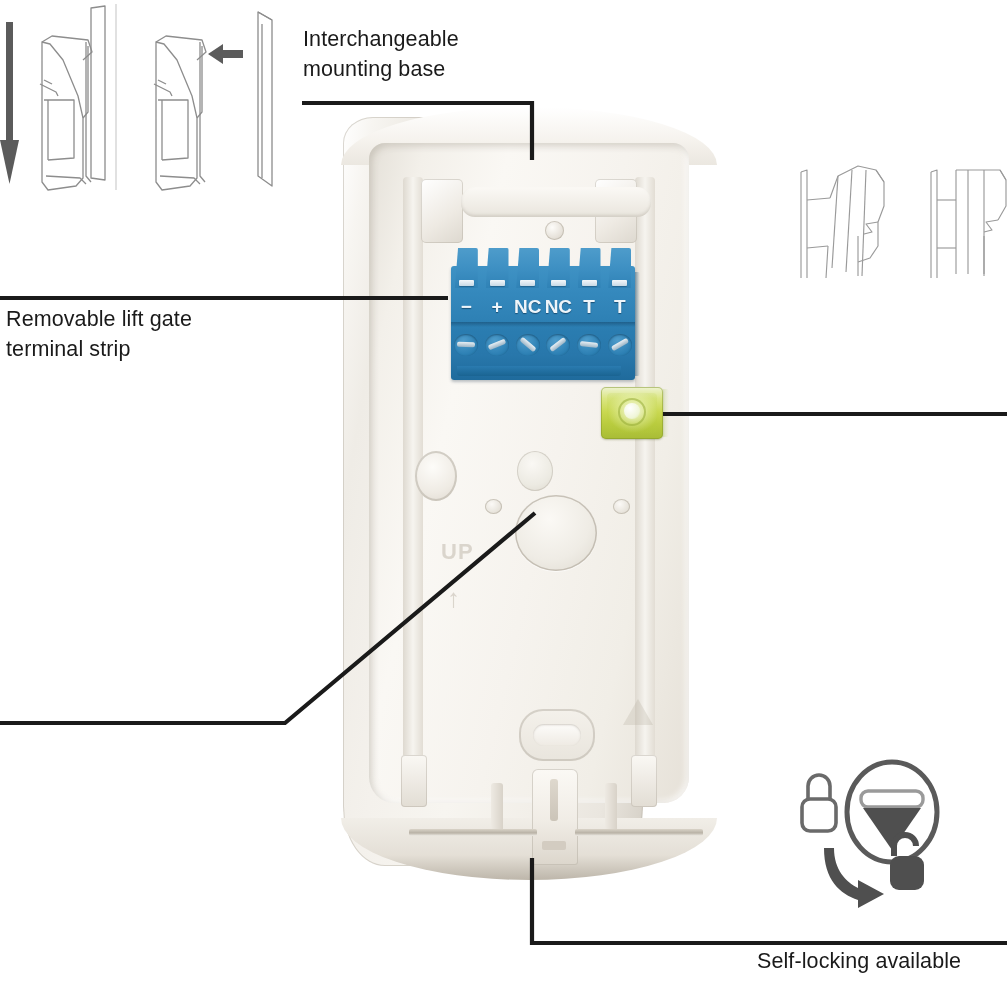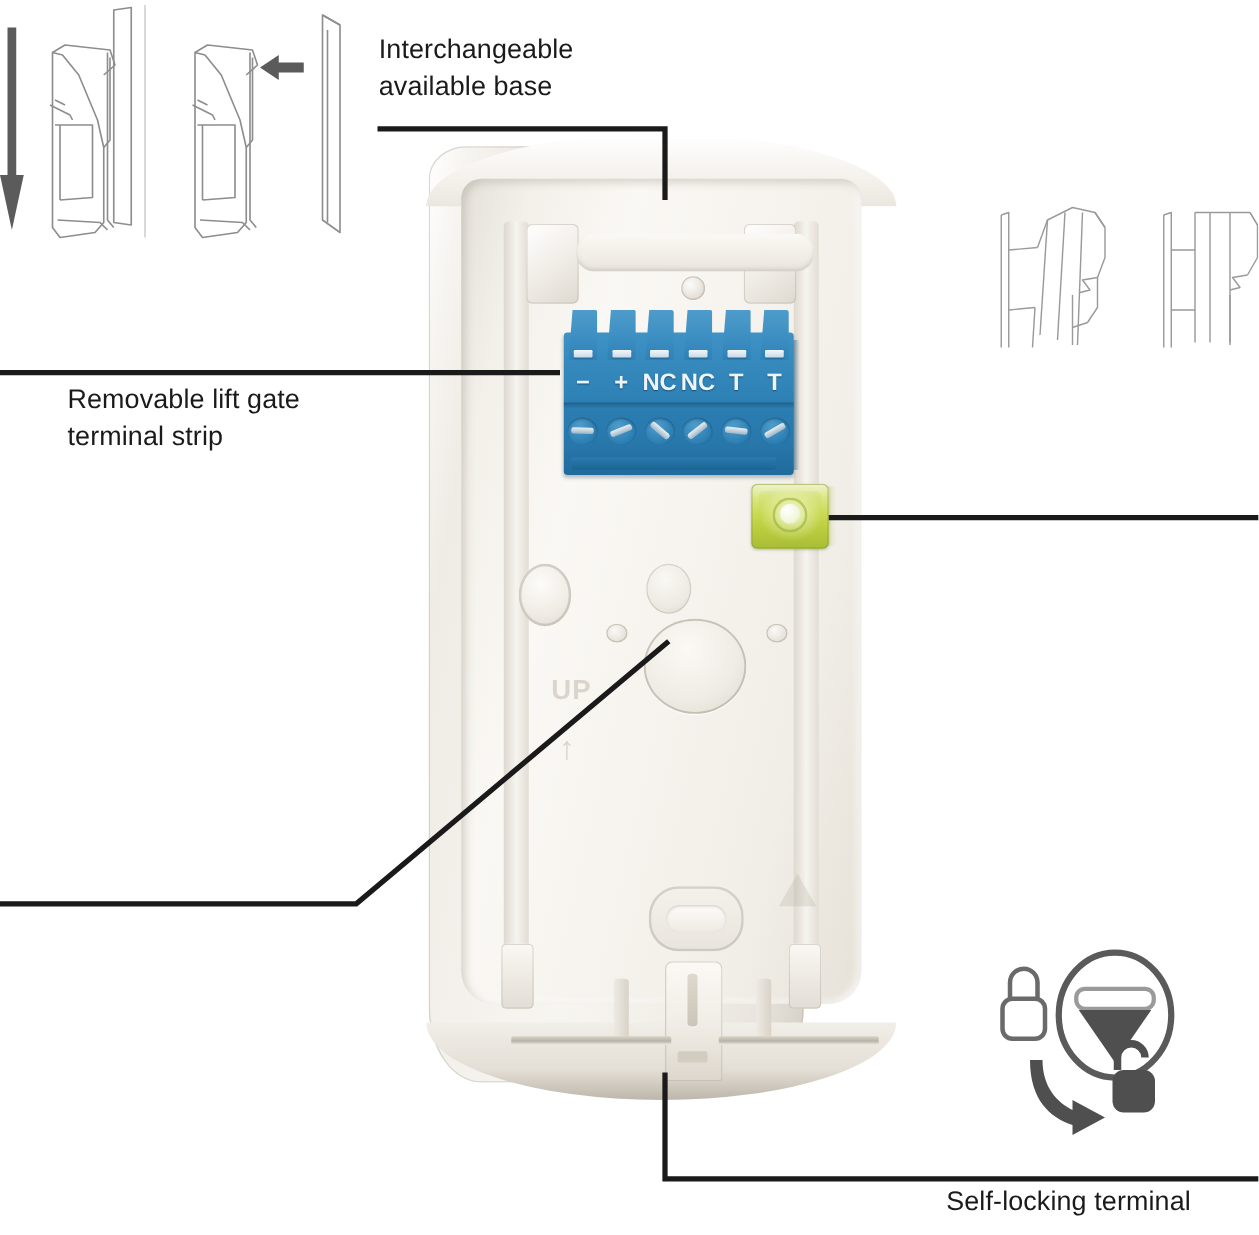"Interchangeable" div.callout { text: available -> mounting }
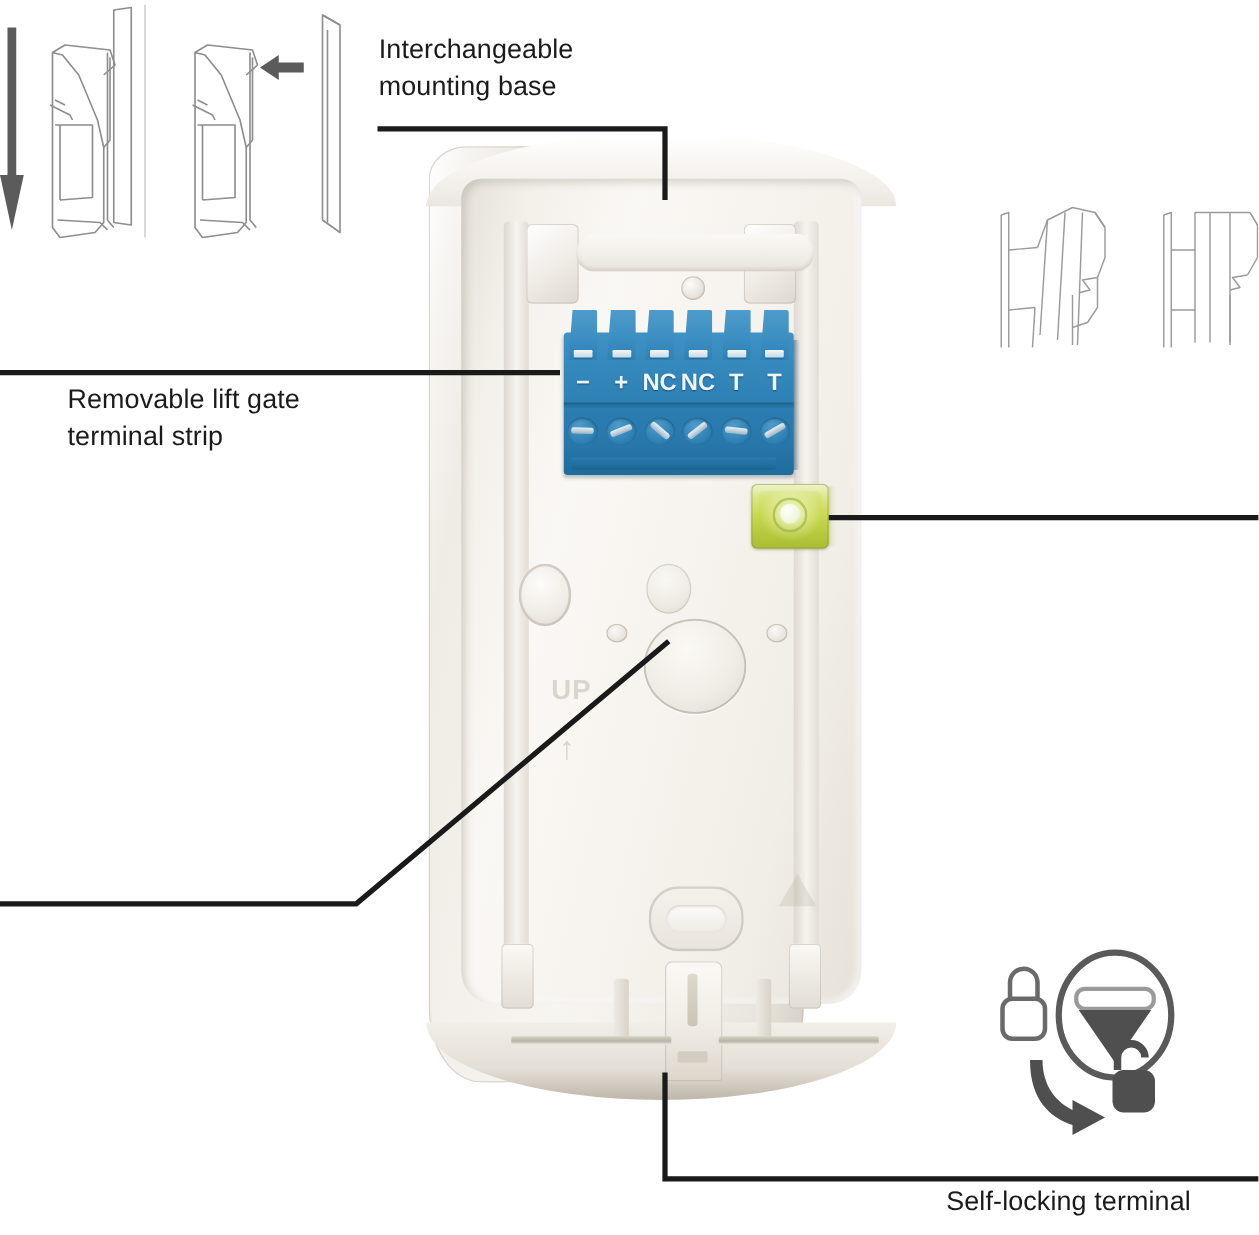"Removable lift gate" #lbl-terminal { margin-left: 48px -> none }
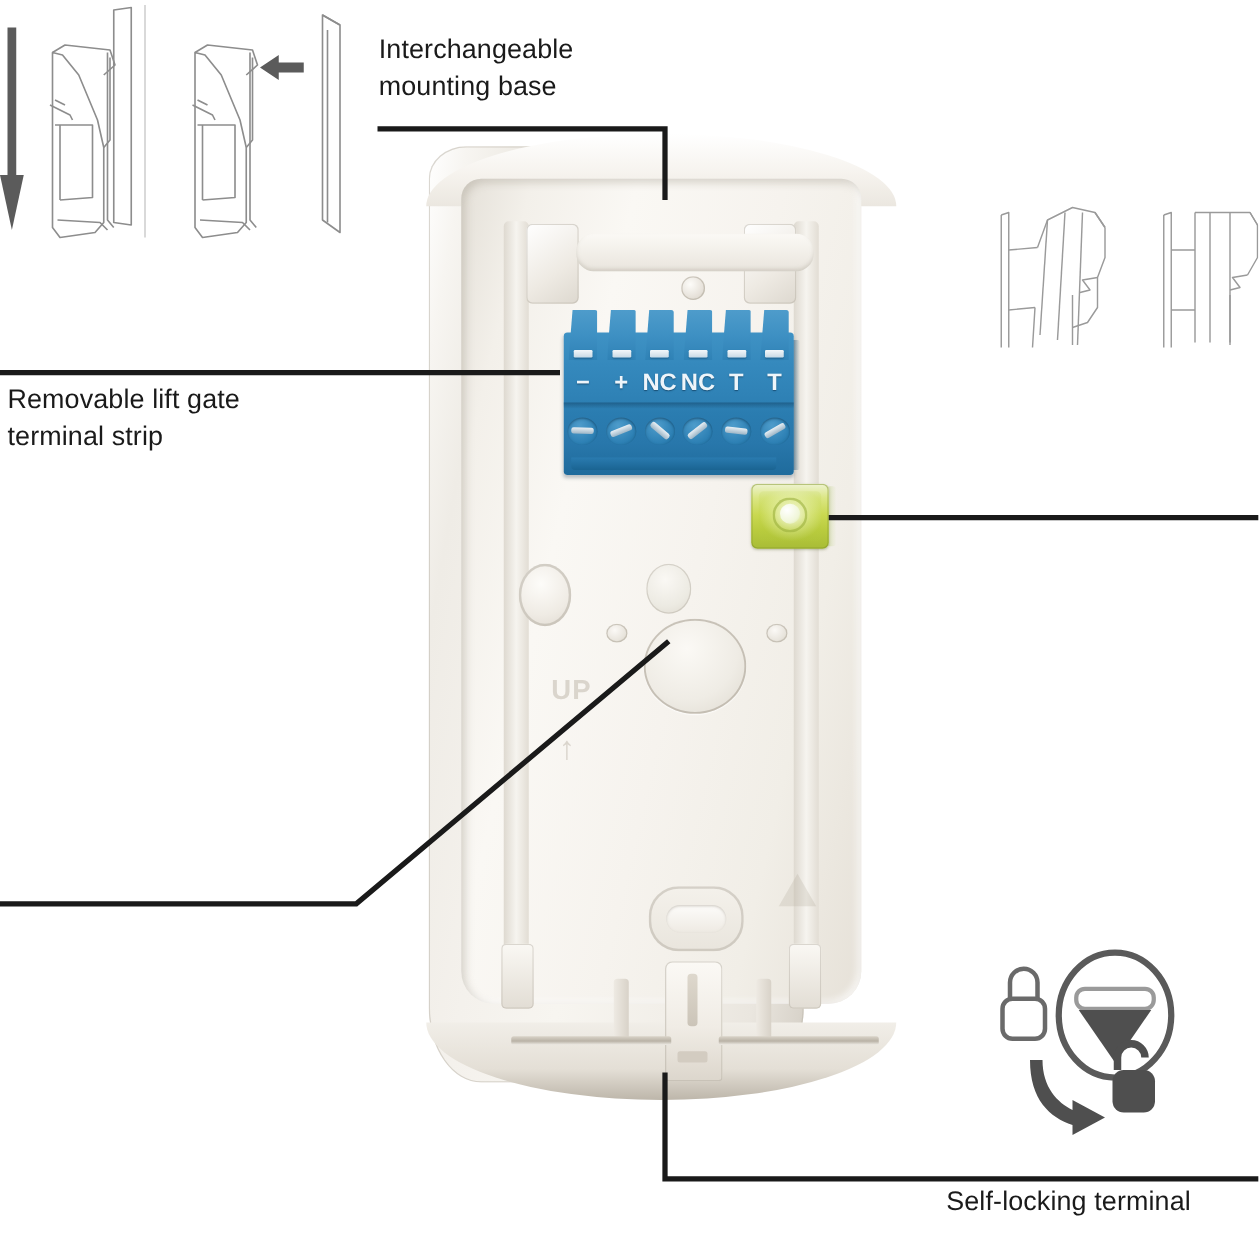"Self-locking terminal" div.callout { text: terminal -> available }
